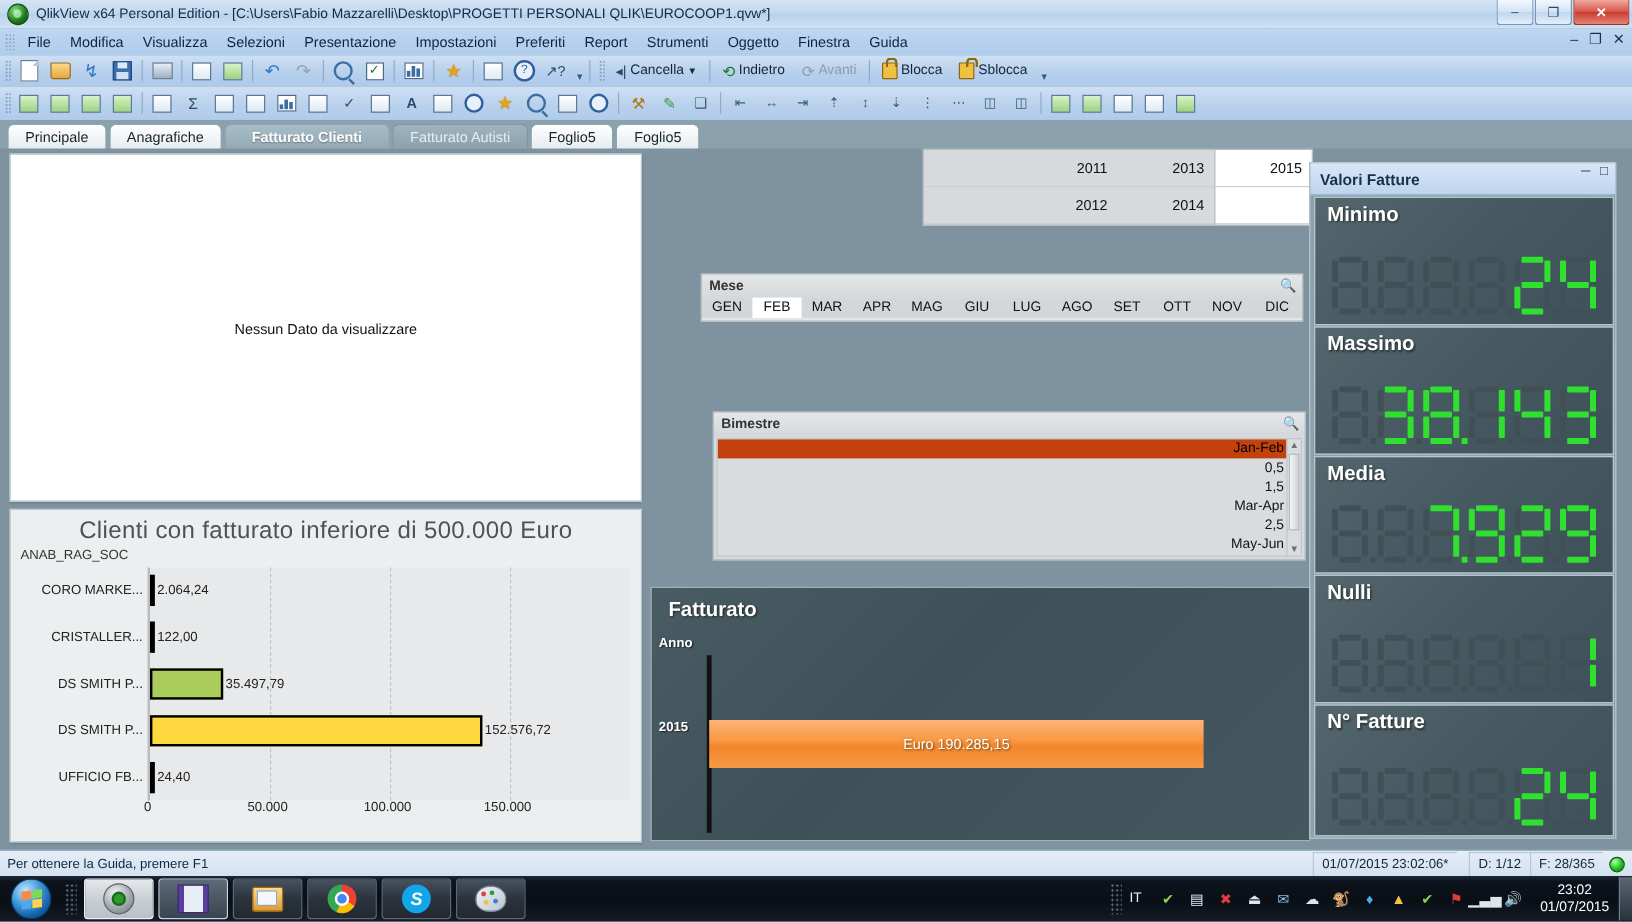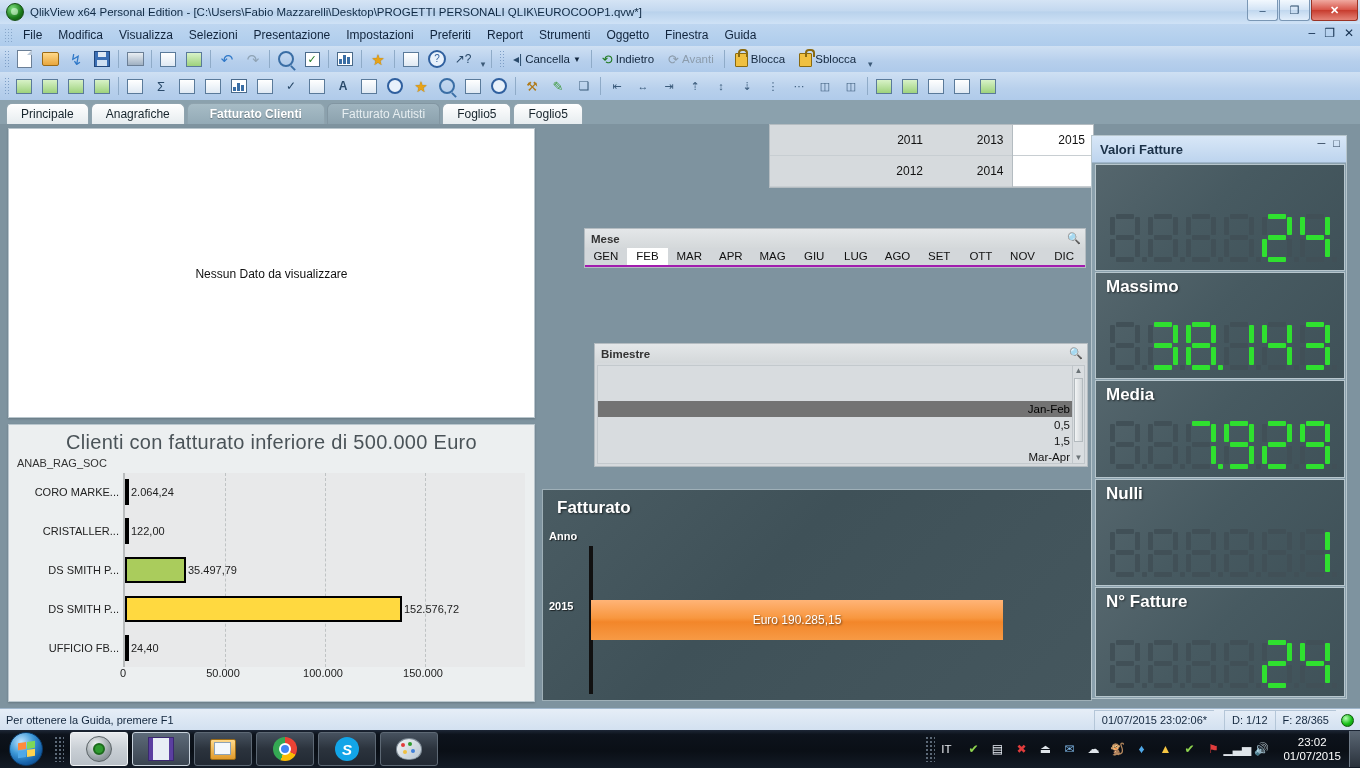"Minimo" div.g-label { html: none -> <div>Minimo</div> }
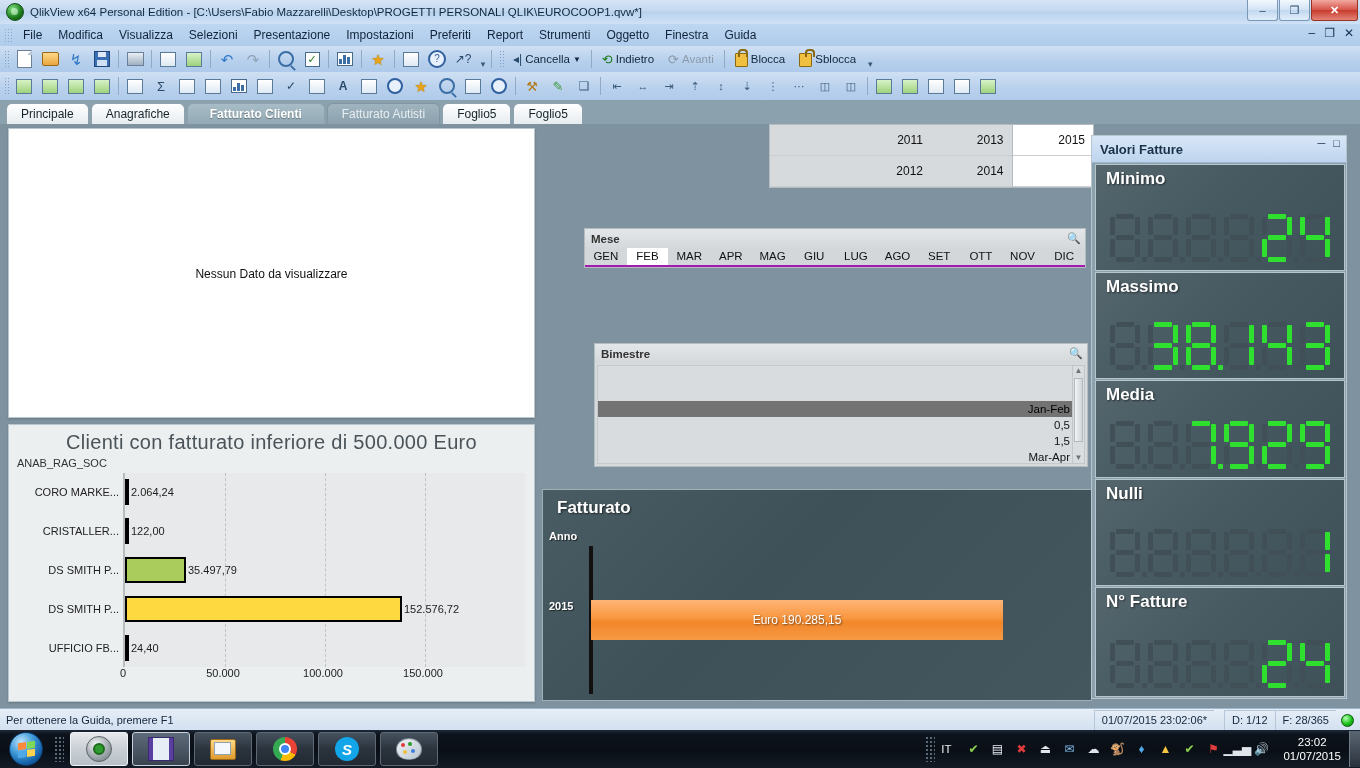"Mese" .mese-pane { background: #a21caf -> #e5e5e5 }
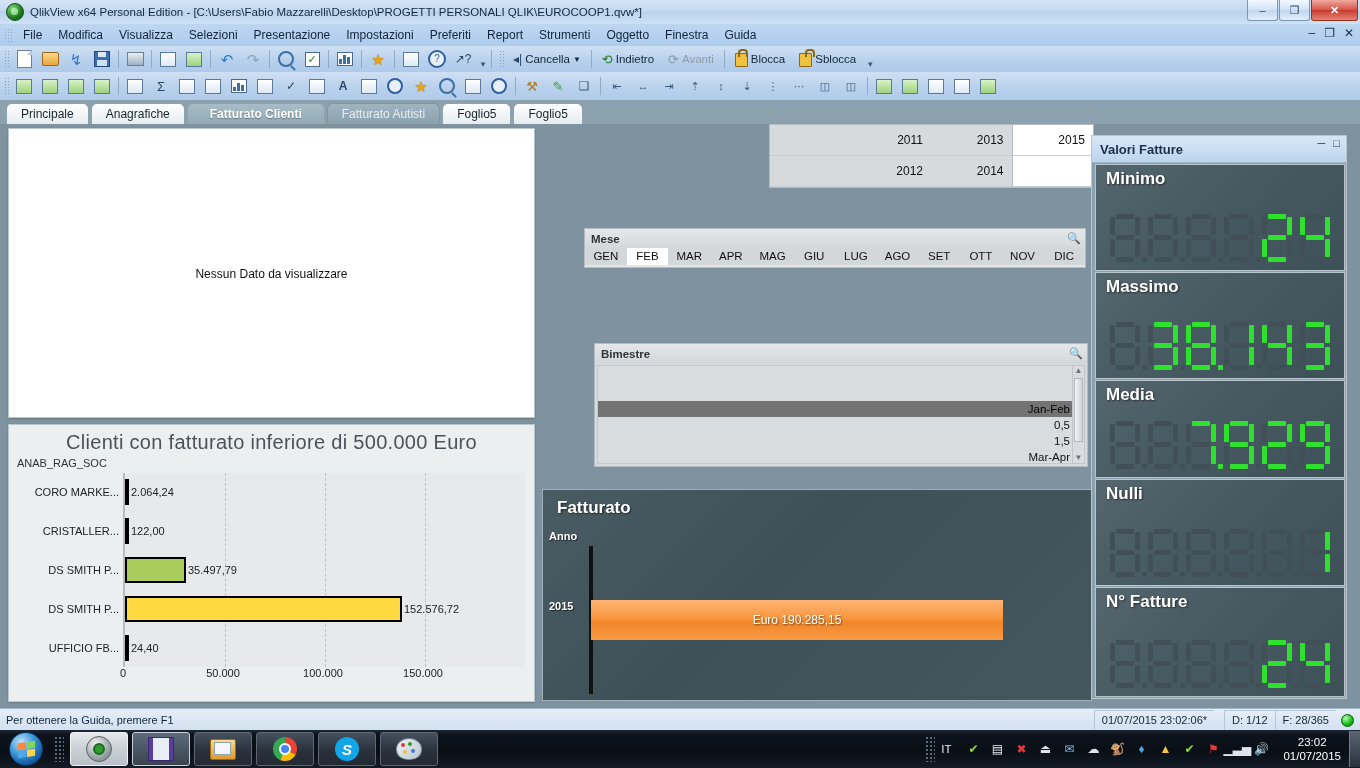"Jan-Feb" .bim-row.sel { background: #737373 -> #c2410c; margin-top: 35px -> none }
